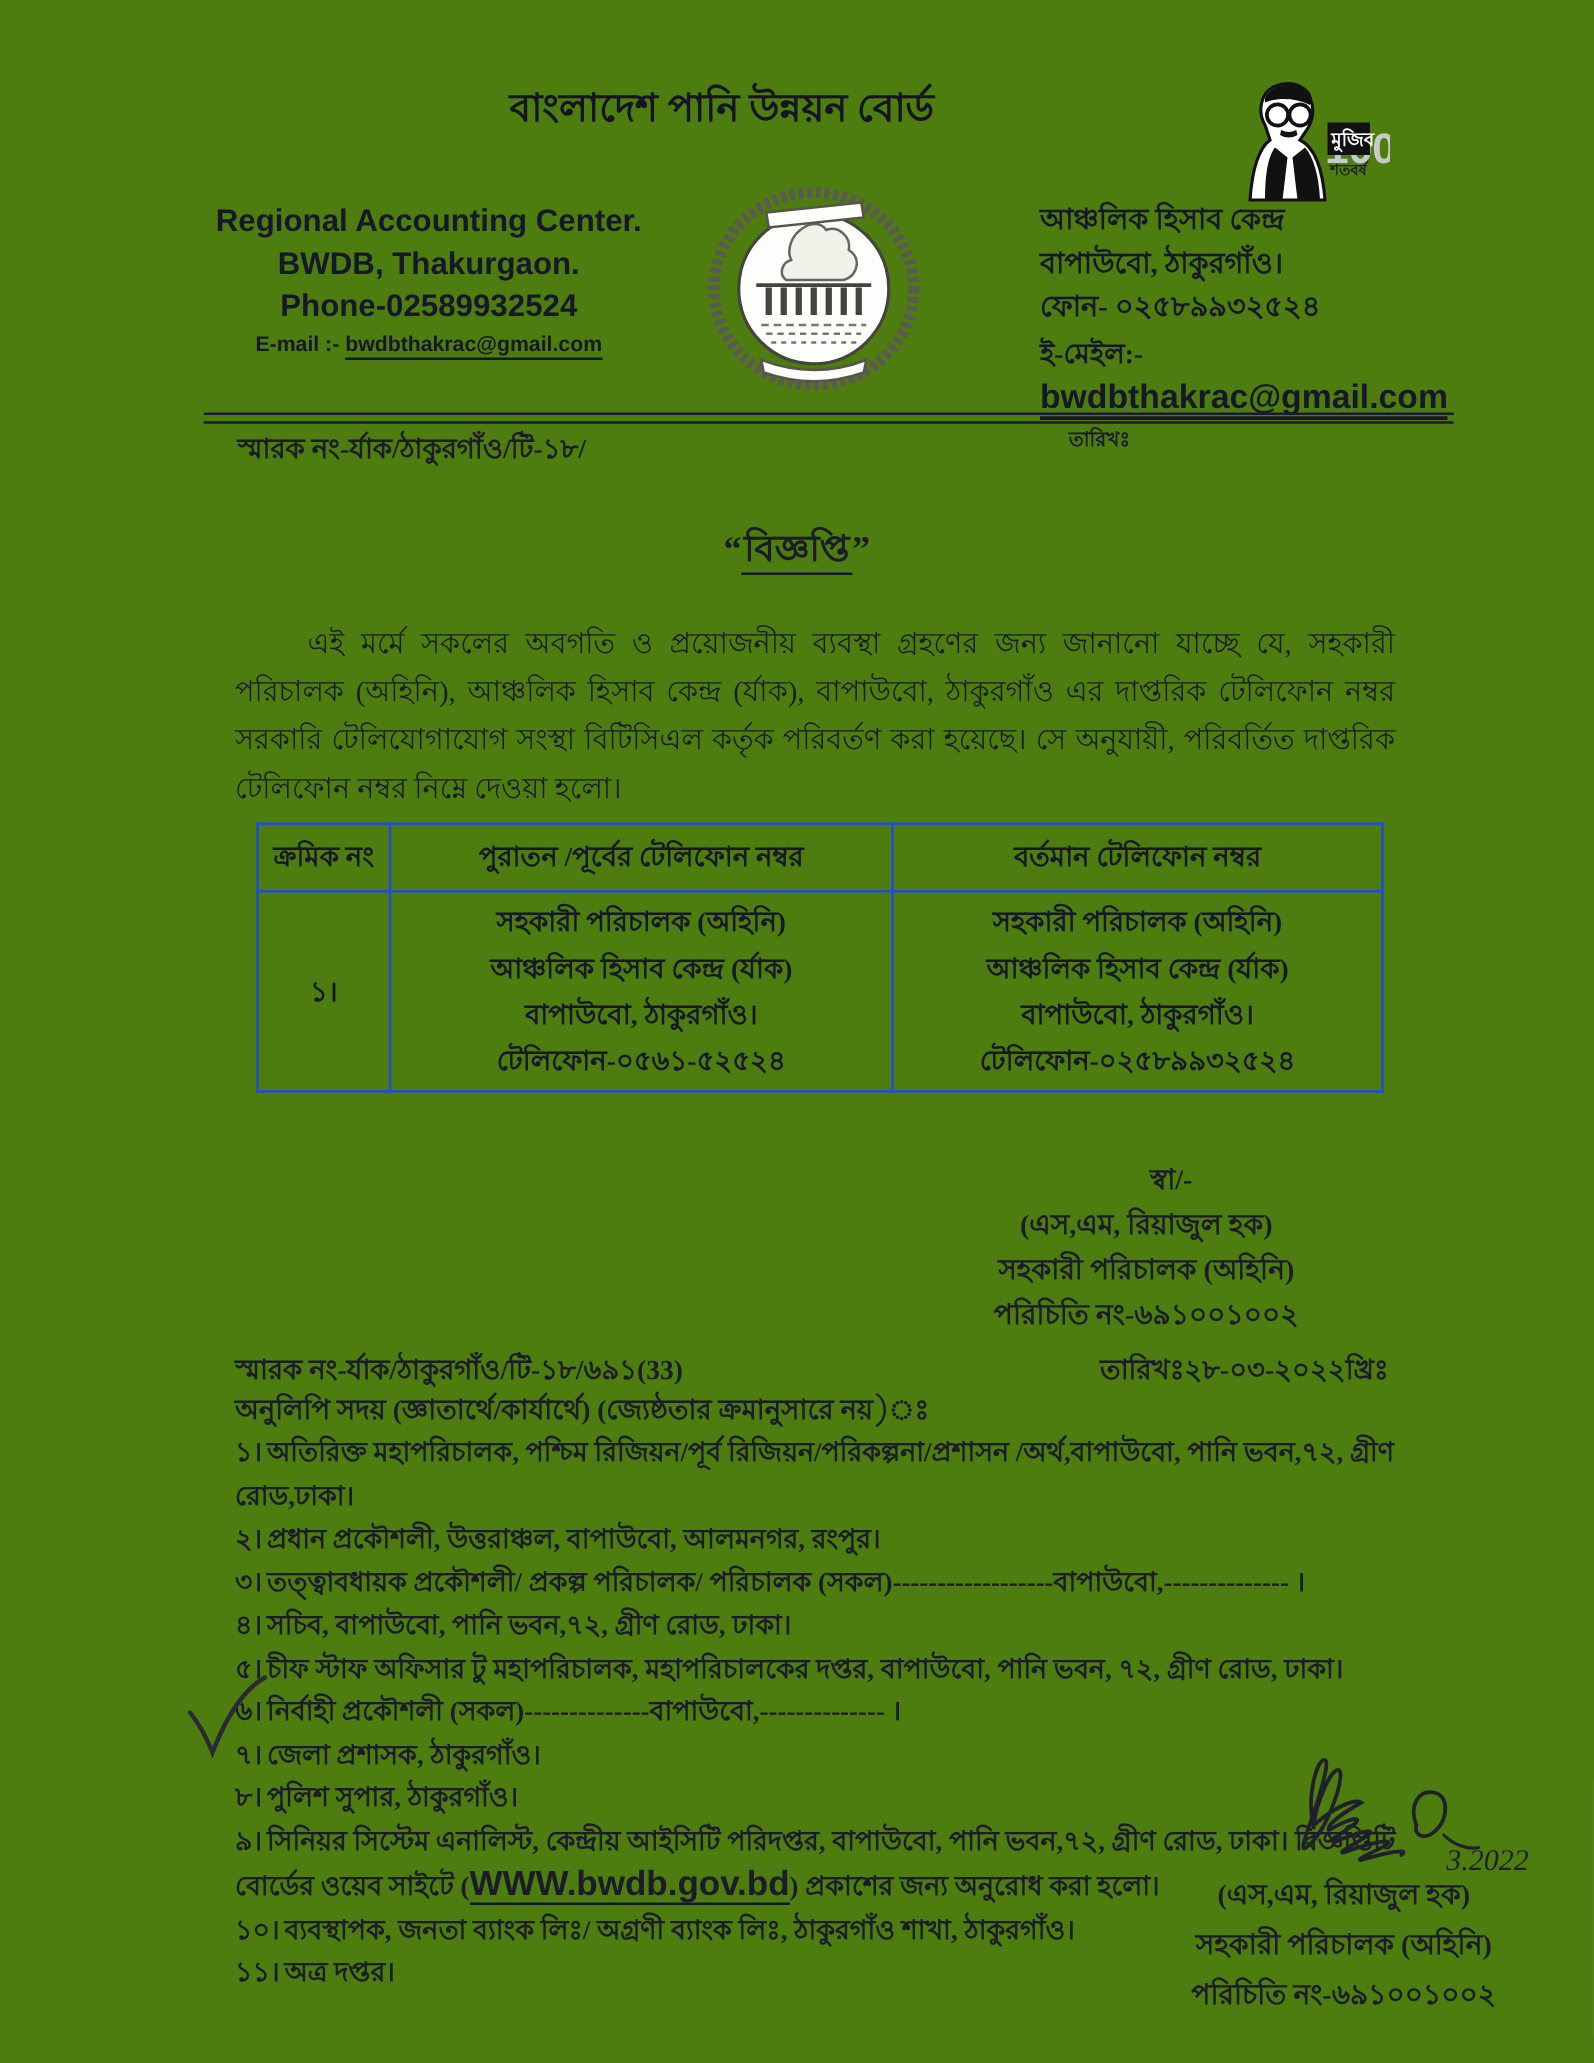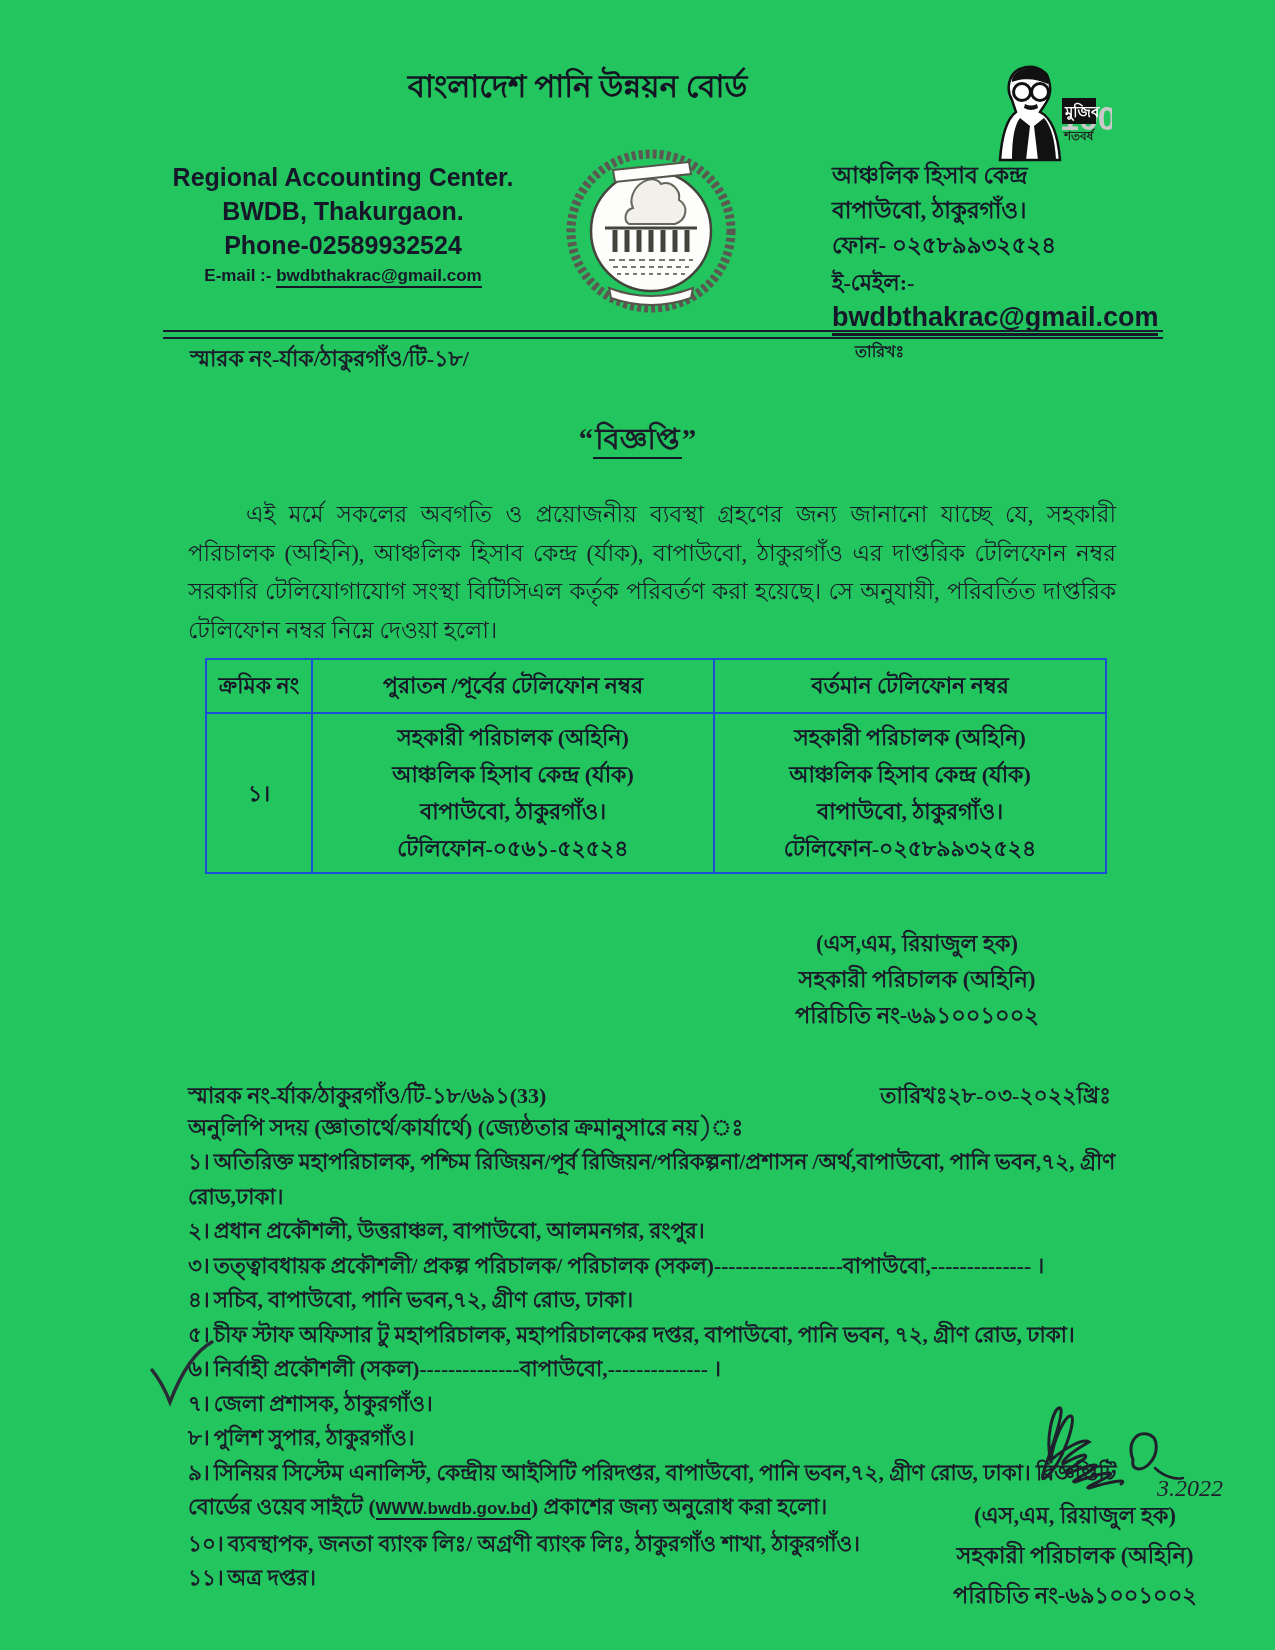"বাংলাদেশ পানি উন্নয়ন বোর্ড" .page { background: #22c55e -> #4d7c0f }
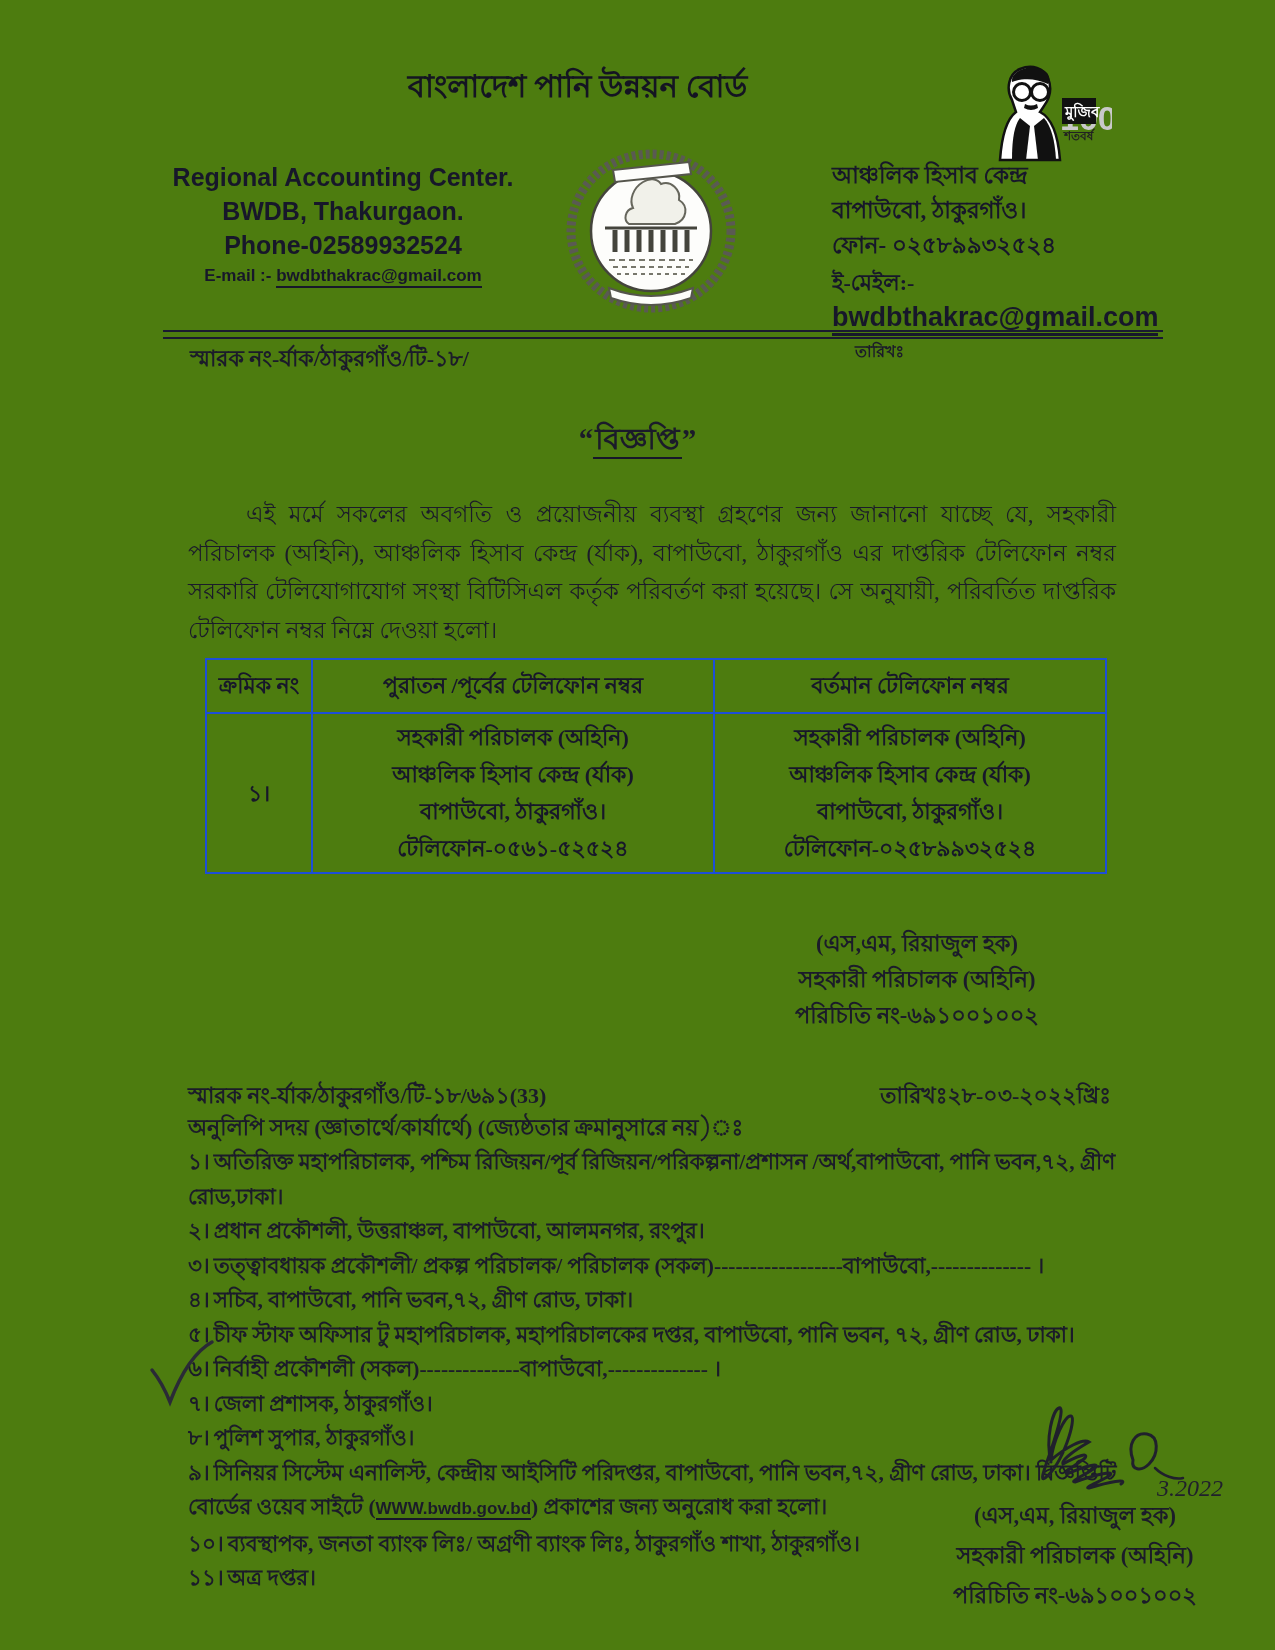"স্বা/-" span.sw { html: none -> <span>স্বা/-</span> }
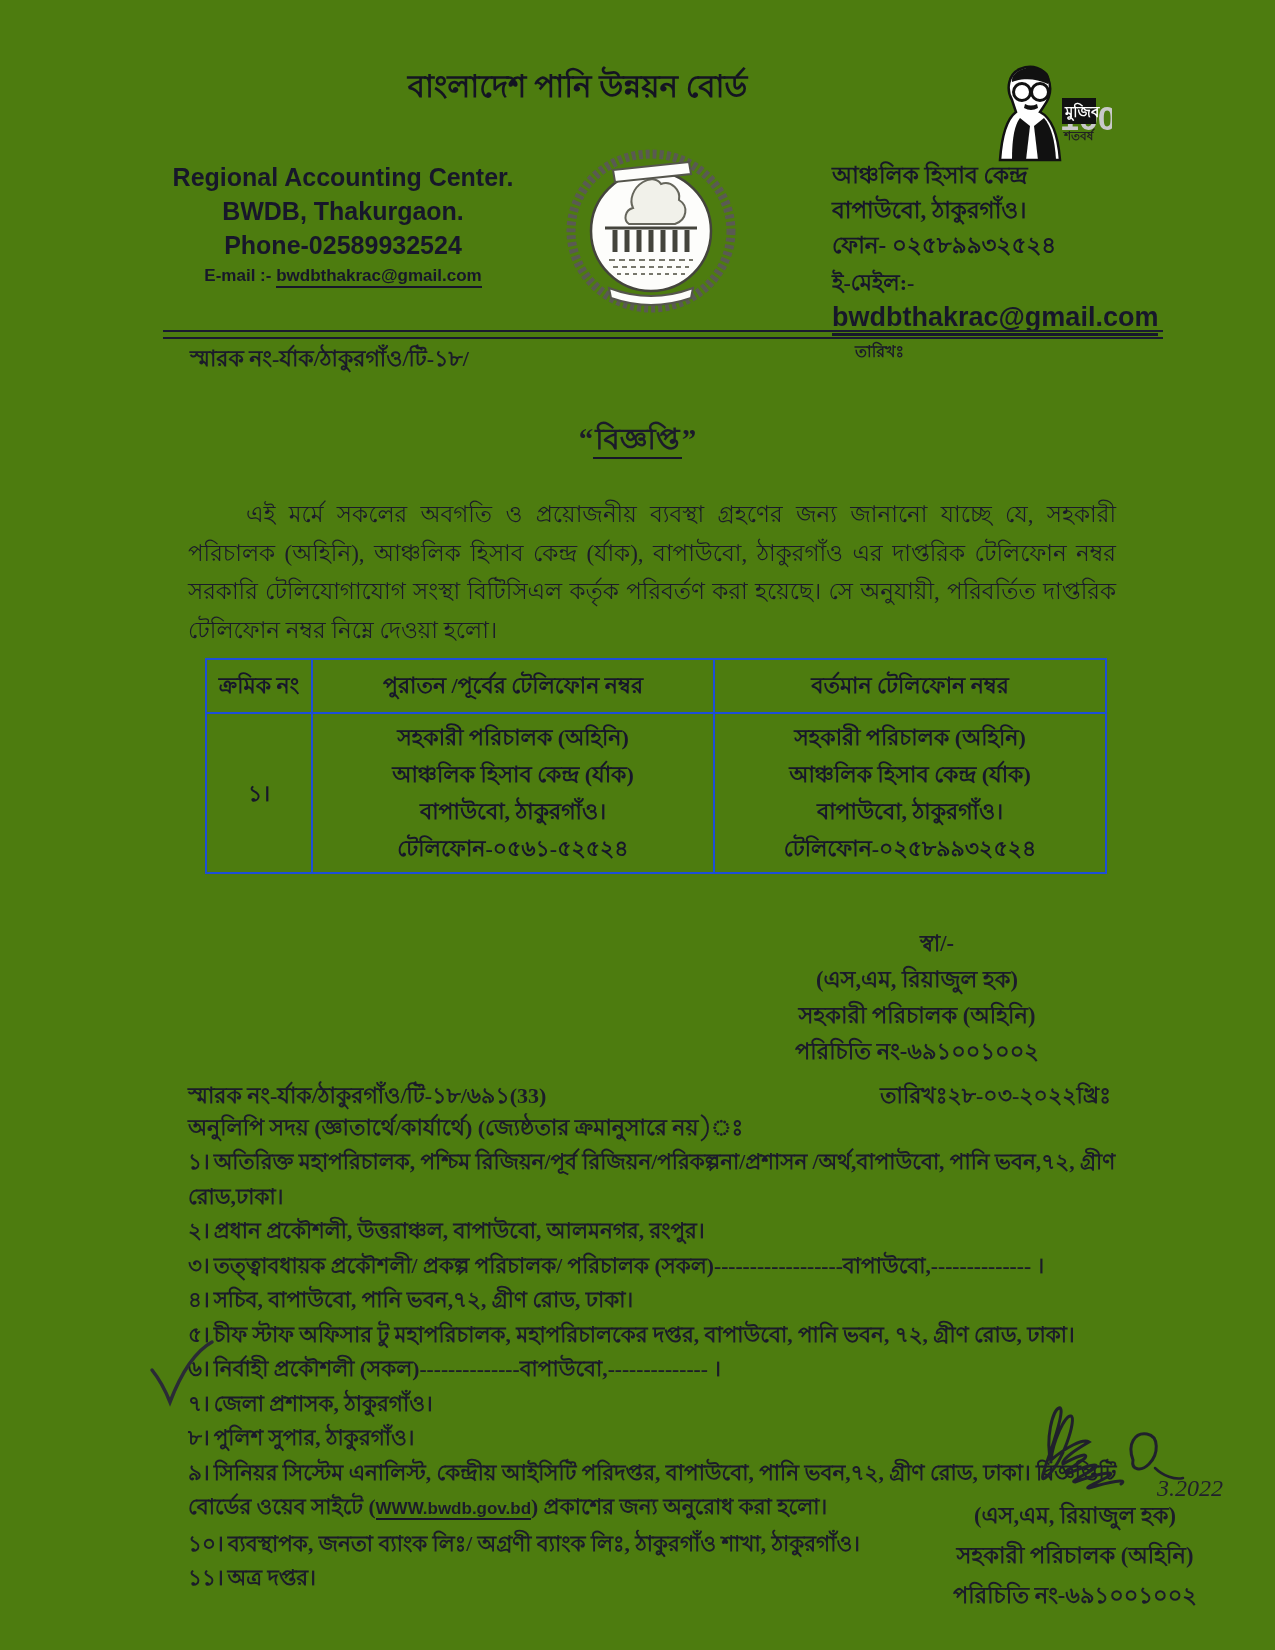"WWW.bwdb.gov.bd" .weblink { font-size: 17px -> 28px }
